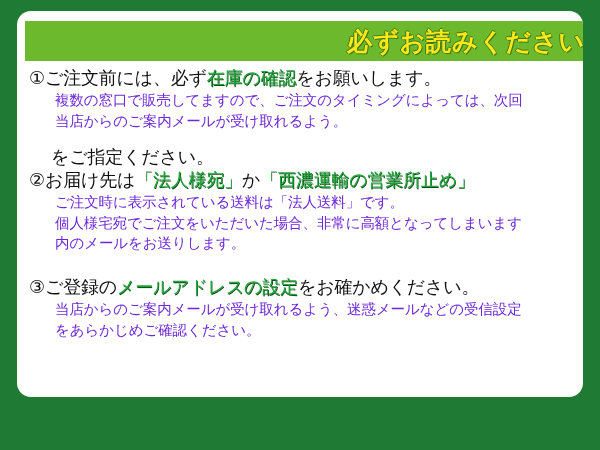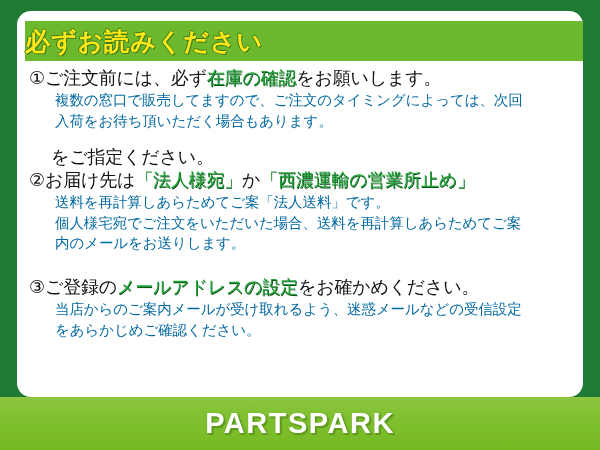"必ずお読みください" #title-banner { justify-content: flex-start -> flex-end }
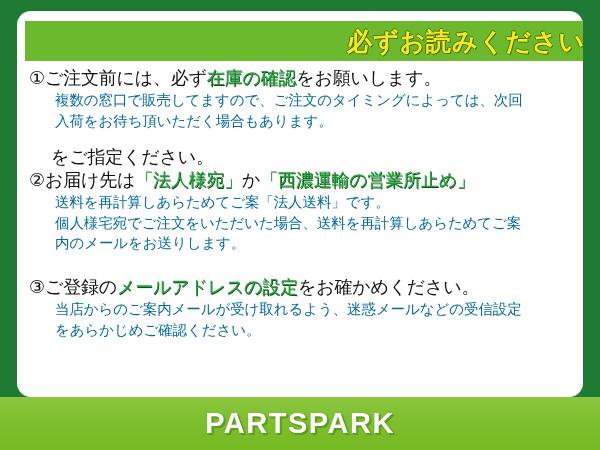"複数の窓口で販売してますので、ご注文のタイミングによっては、次回" .item-body { color: #0369a1 -> #6d28d9 }
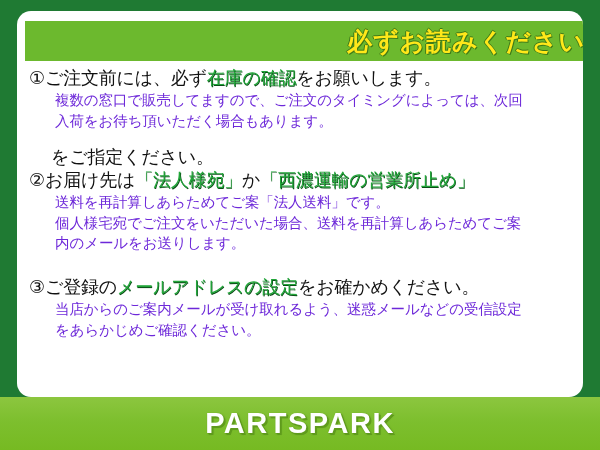"入荷をお待ち頂いただく場合もあります。" div { text: 入荷をお待ち頂いただく場合もあります -> 当店からのご案内メールが受け取れるよう }
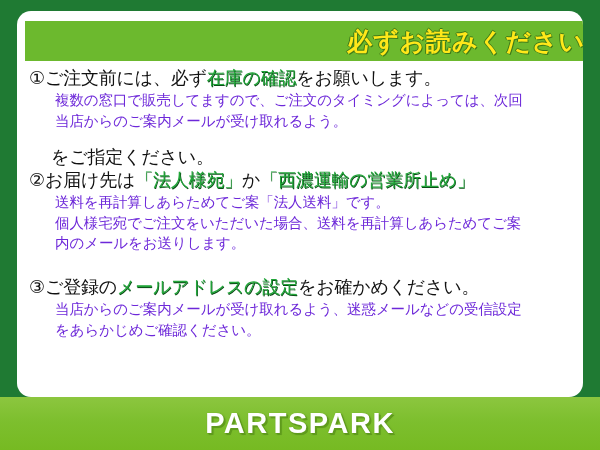"送料を再計算しあらためてご案「法人送料」です。" div { text: 送料を再計算しあらためてご案 -> ご注文時に表示されている送料は }
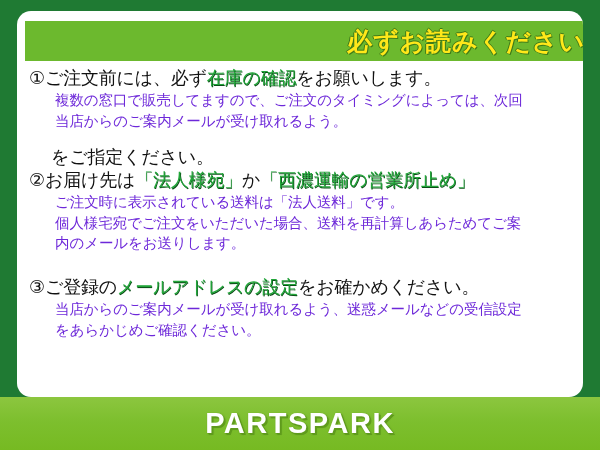"個人様宅宛でご注文をいただいた場合、送料を再計算しあらためてご案" div { text: 送料を再計算しあらためてご案 -> 非常に高額となってしまいます }
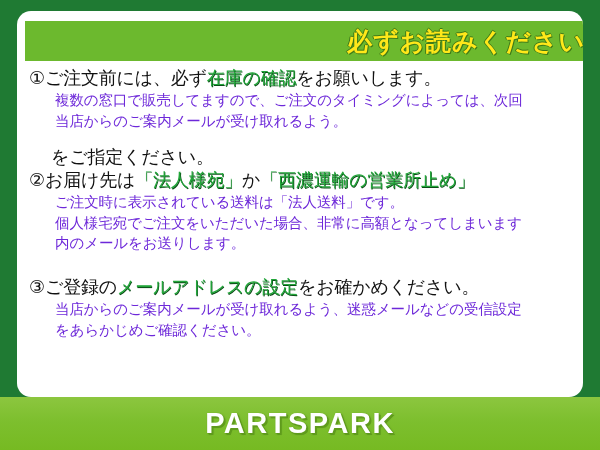"PARTSPARK" div { html: <div> <span>PARTSPARK</span> </div> -> none }
